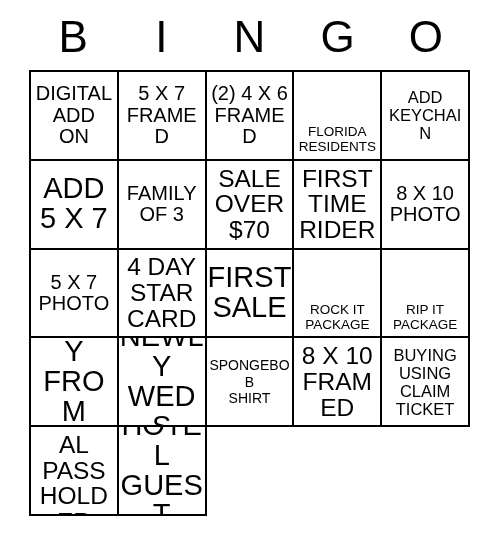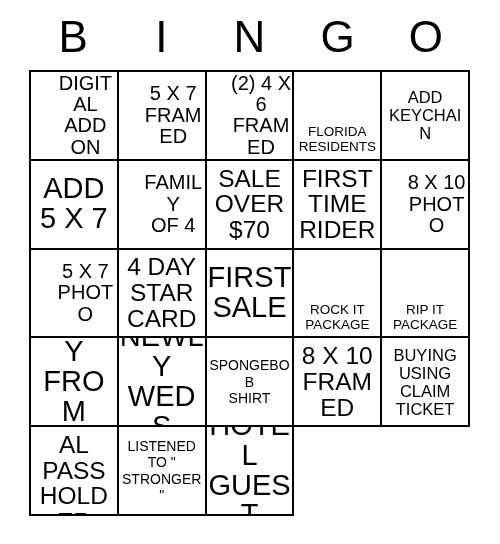"DIGITAL" .cell[data-size="l"] .cell-text { padding-left: 23px -> none }
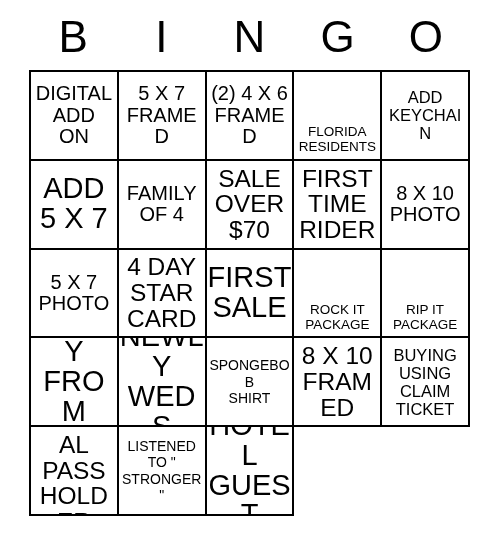"FAMILY" span.cell-text { text: 4 -> 3 }
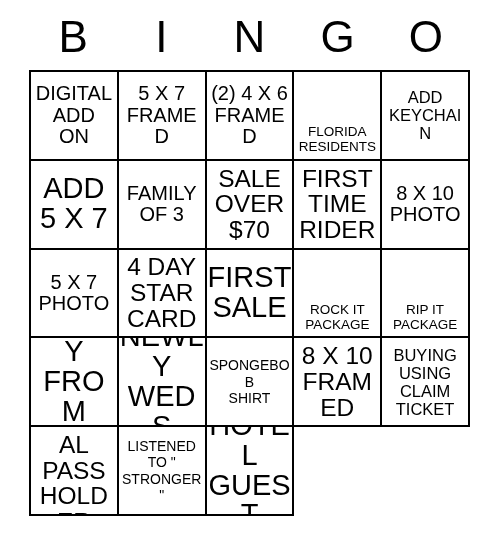"LISTENED" div.cell { html: <div> <span>LISTENED TO " STRONGER"</span> </div> -> none }
